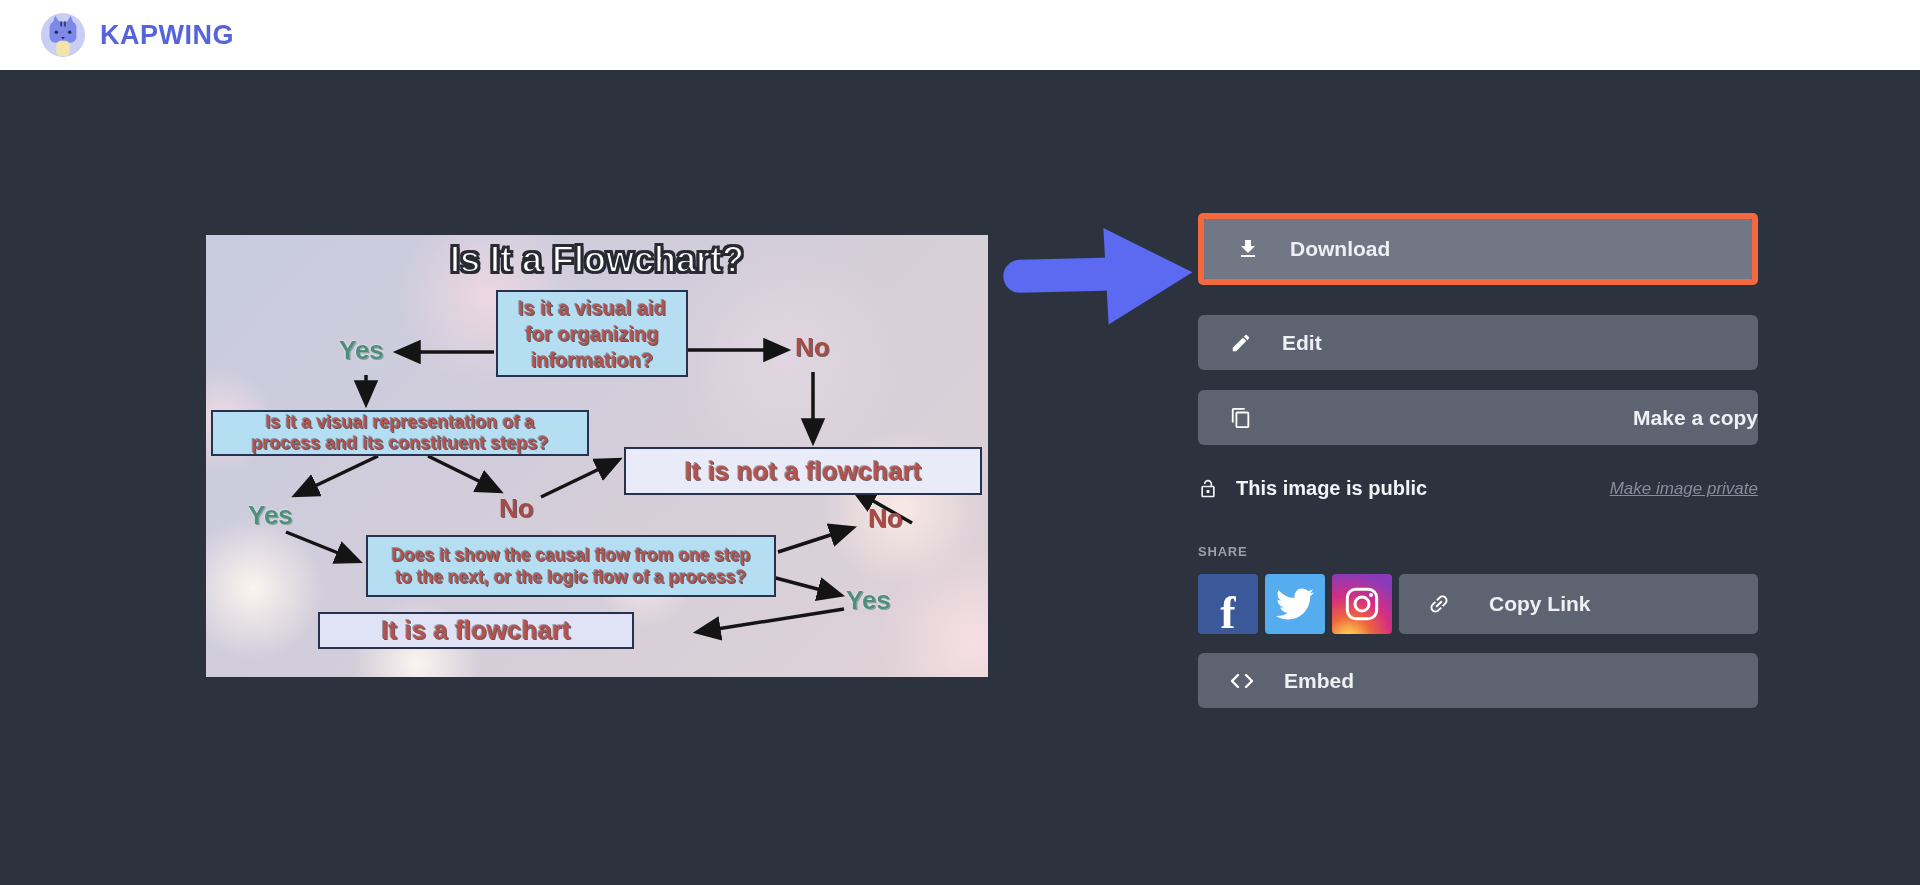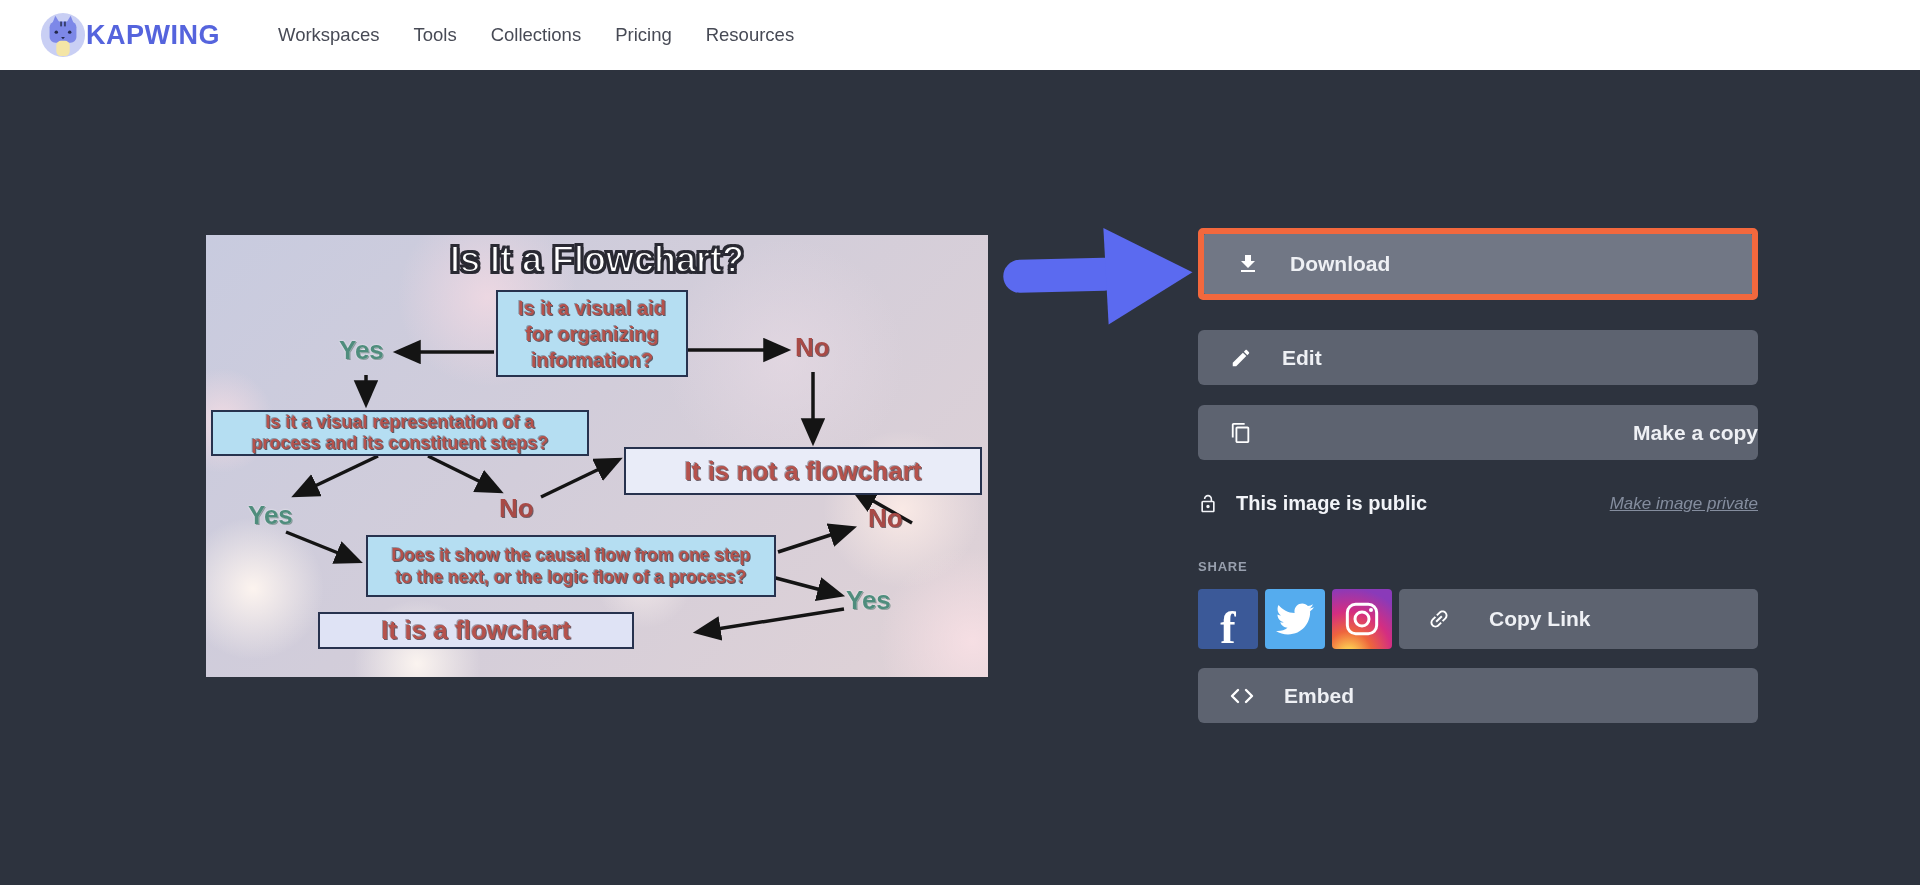"KAPWING" .logo { gap: none -> 14px }
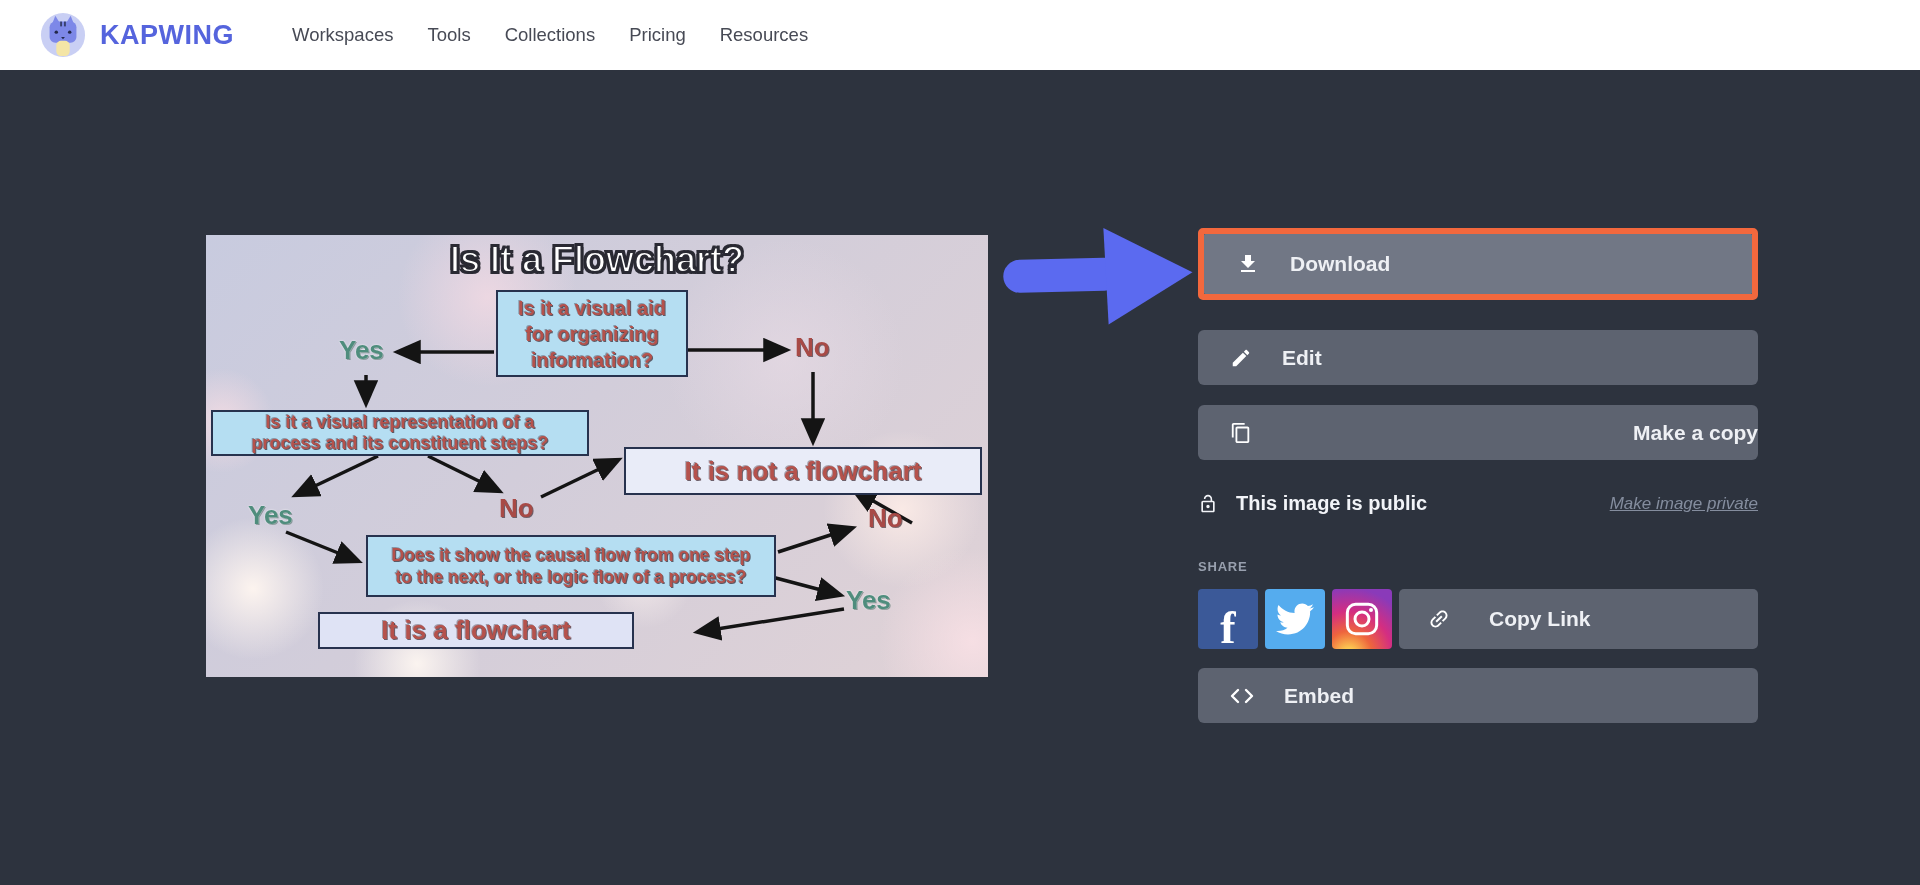"Workspaces" nav.navmenu { html: <nav> <span>Workspaces</span> <span>Tools</span> <span>Collections</span> <span>Pricing</span> <span>Resources</span> </nav> -> none }
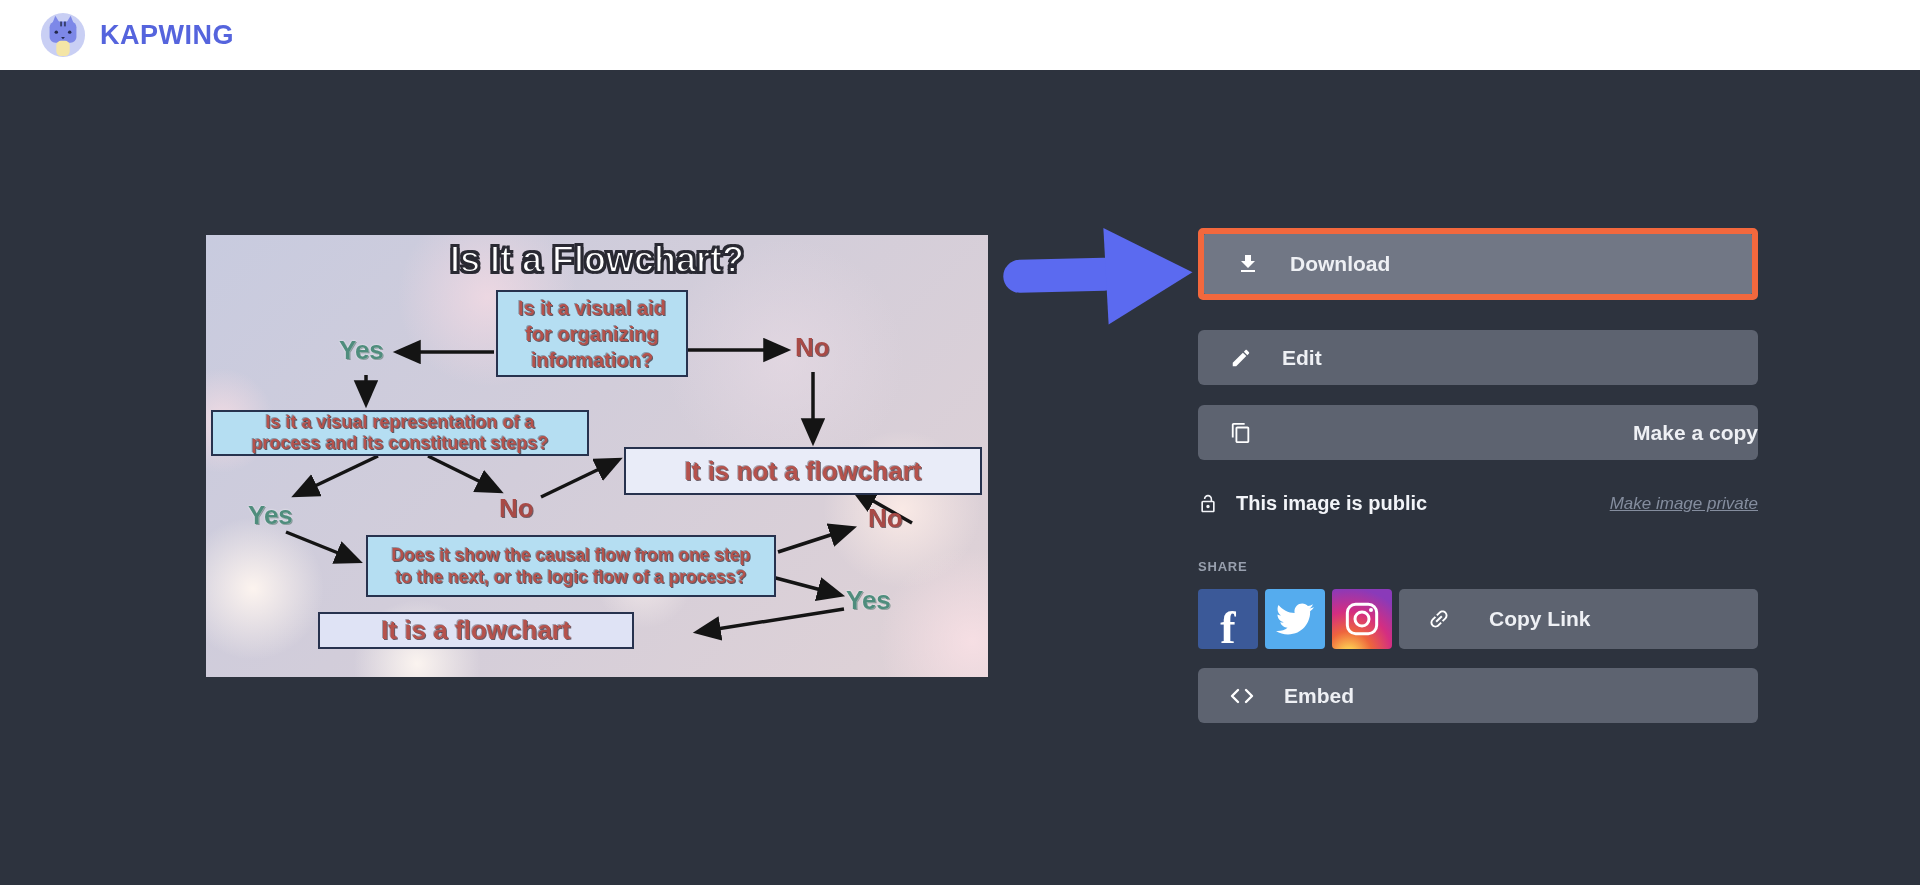"Download" .panel { top: 228px -> 213px }
